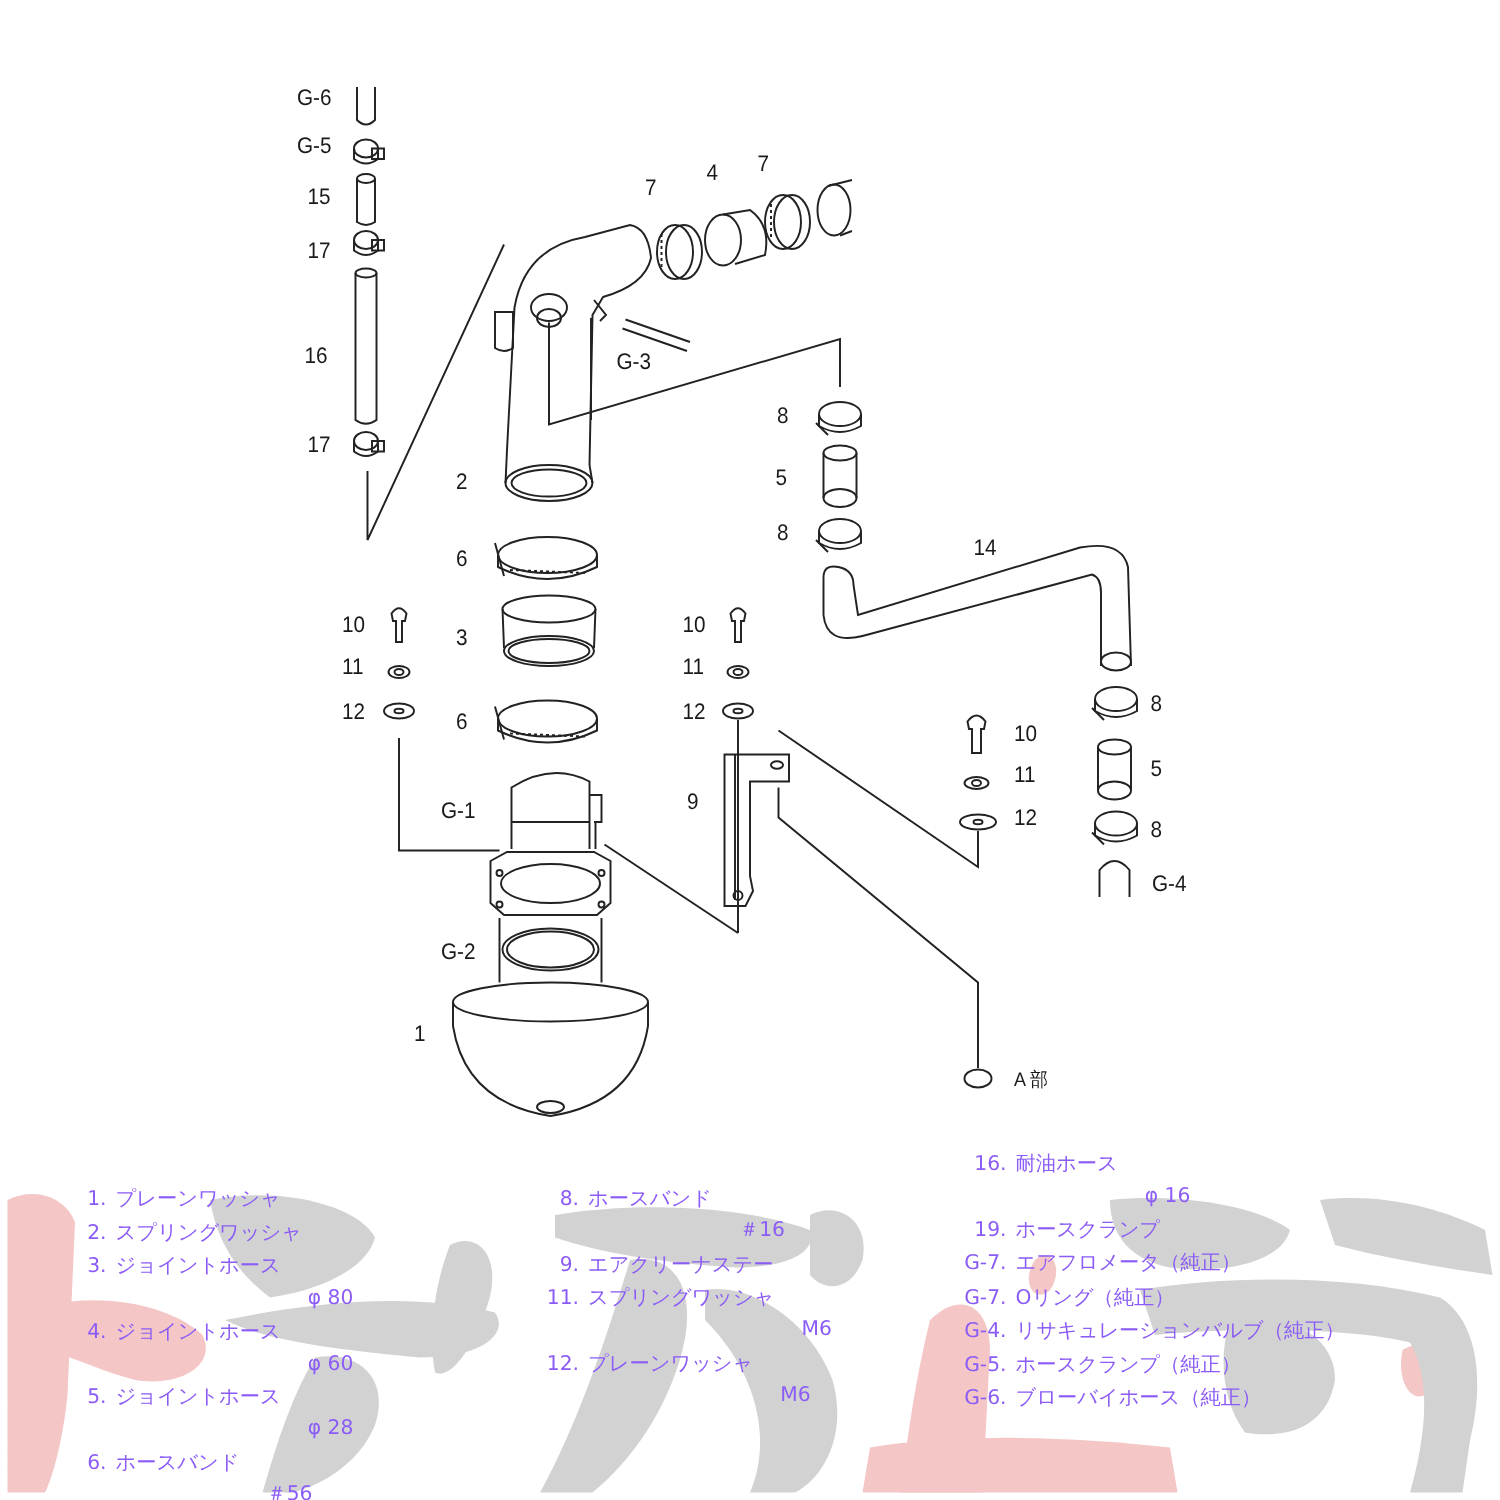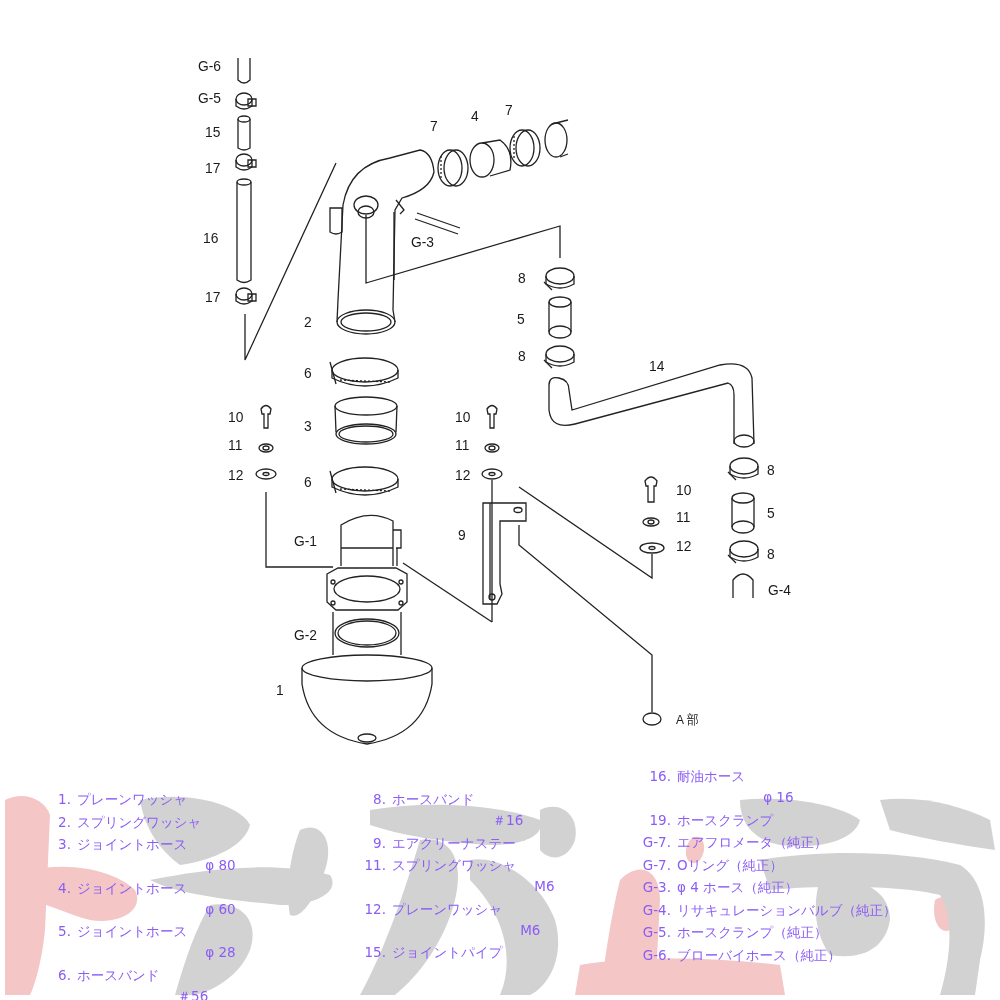"G-3." div.row { html: <div> <span>G-3.</span> <span>φ 4 ホース（純正）</span> </div> -> none }
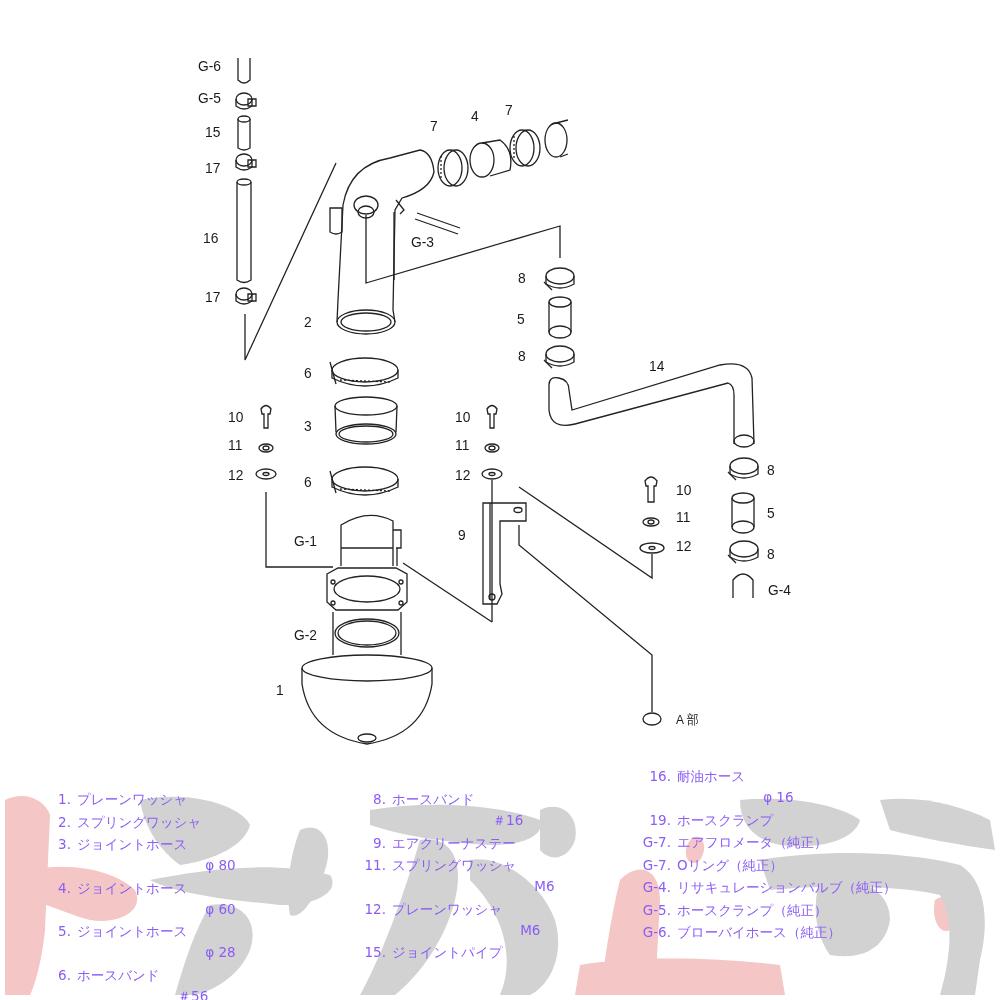"15." div.row { html: <div> <span>15.</span> <span>ジョイントパイプ</span> </div> -> none }
